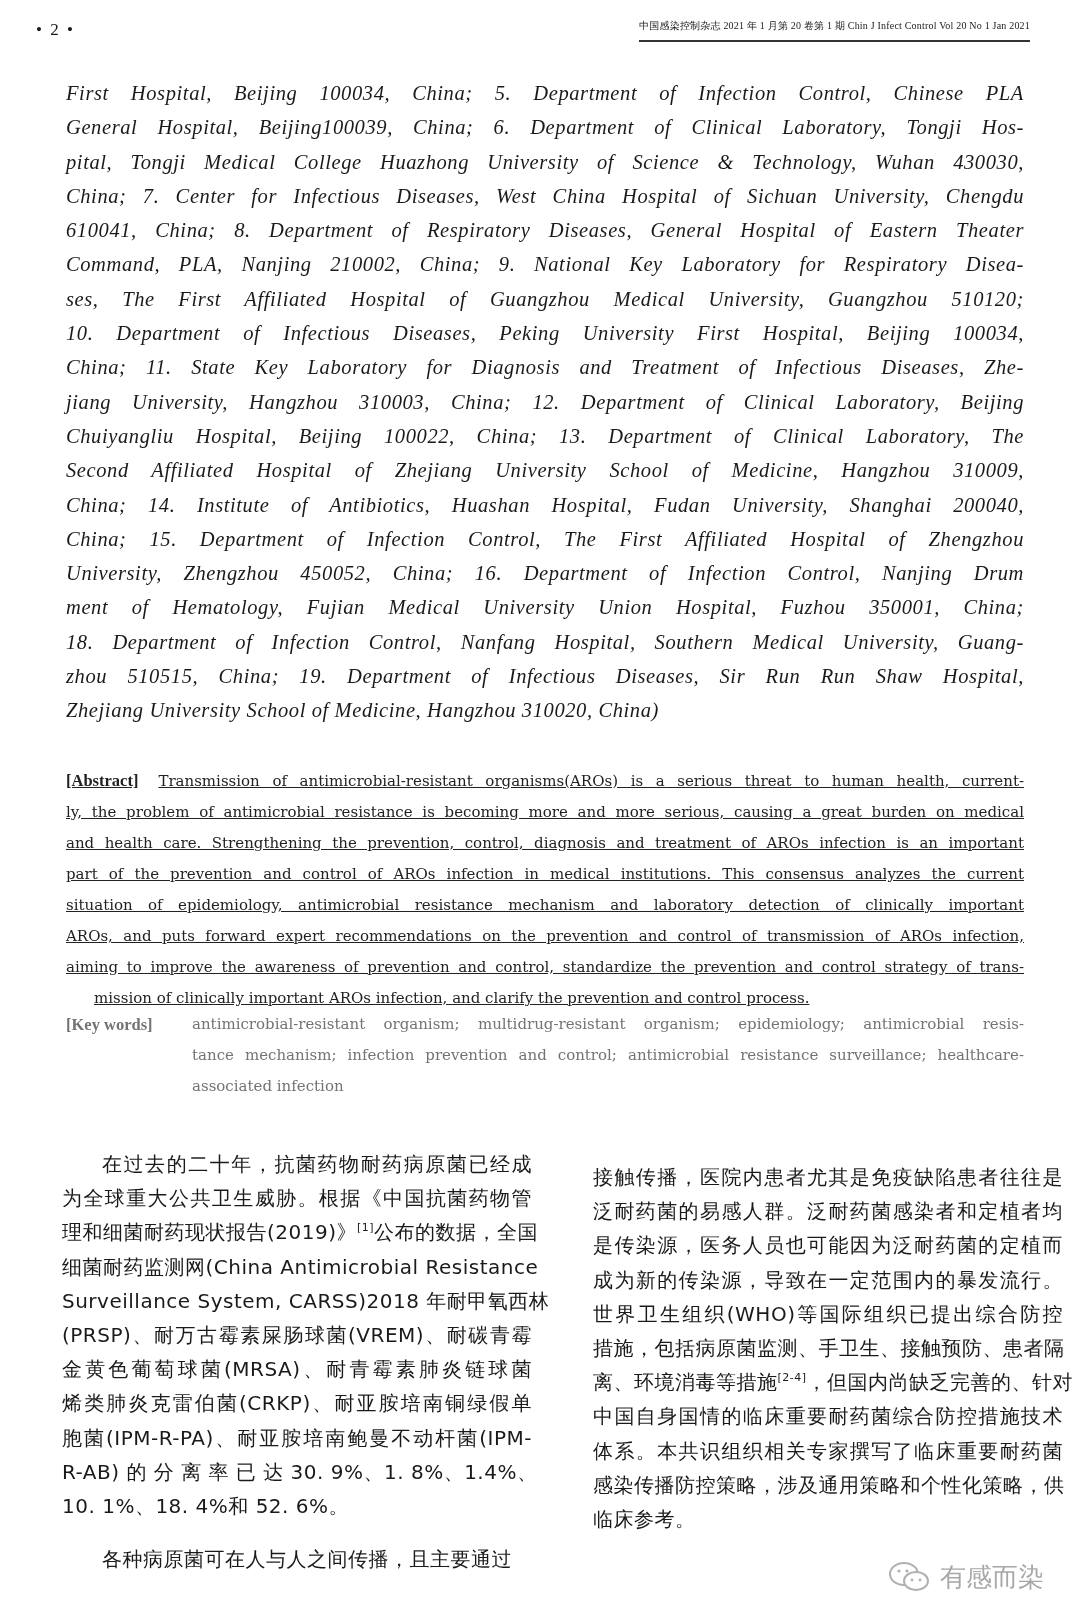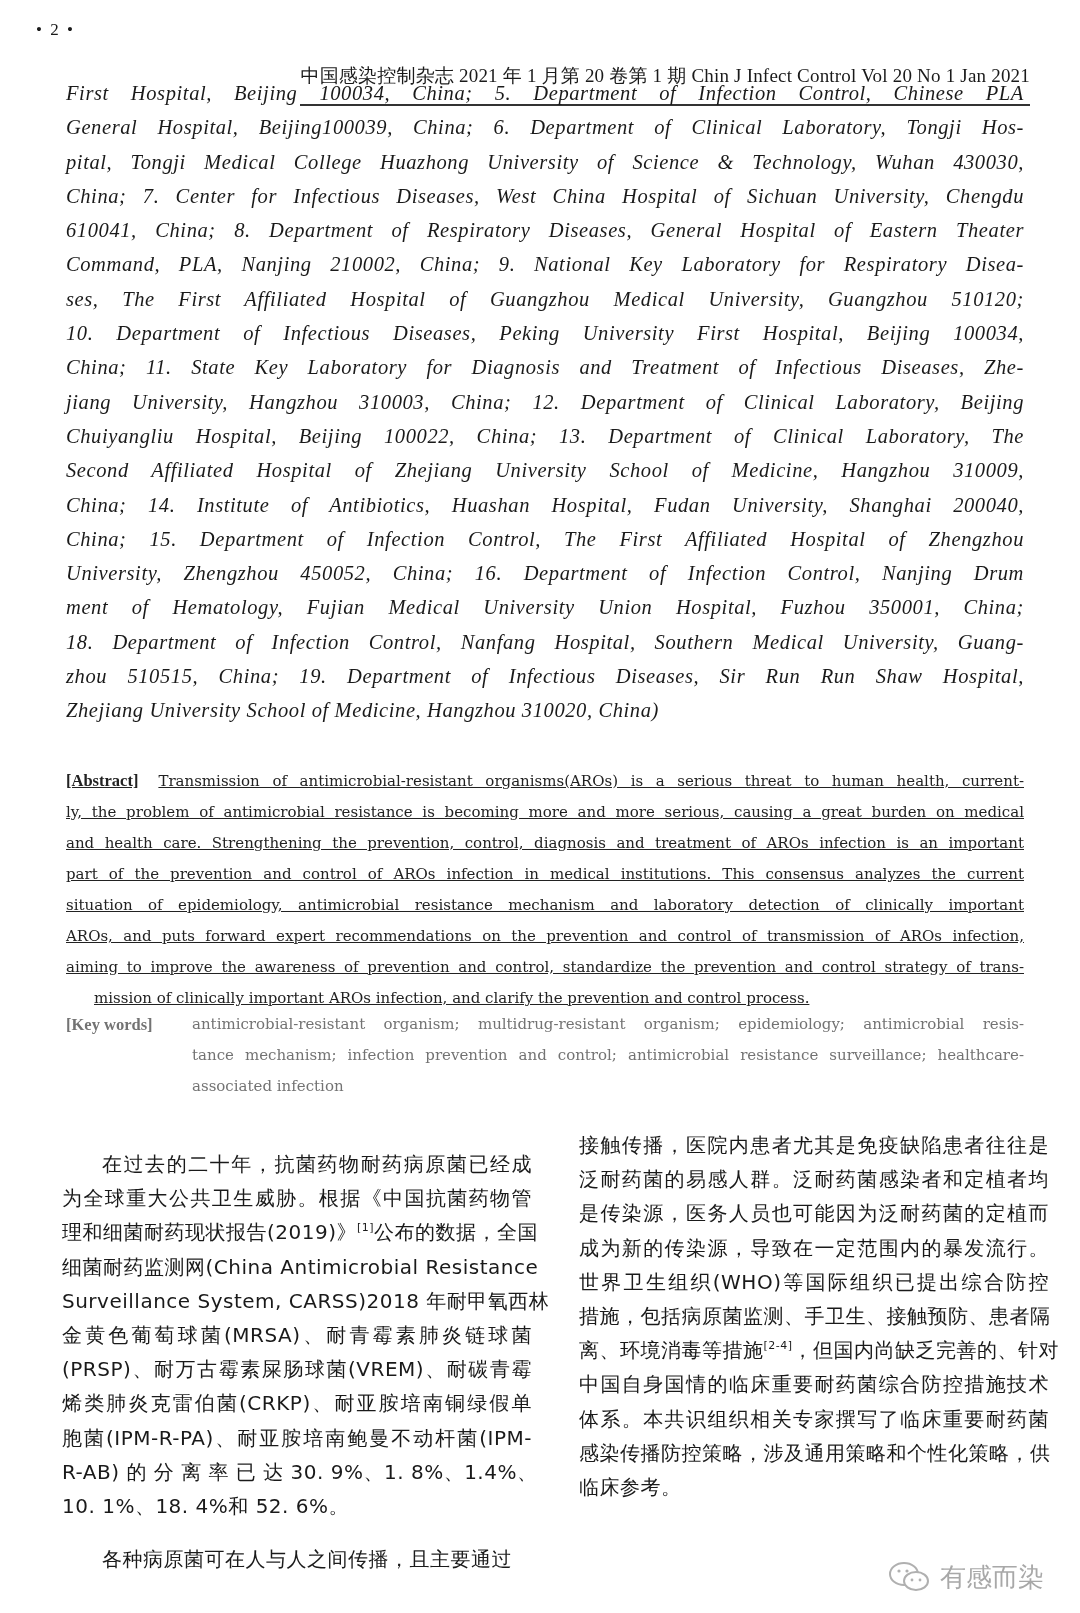"中国感染控制杂志 2021 年 1 月第" .running-head { font-size: 19px -> 10px; margin-top: 44px -> none; padding-bottom: 15px -> 7px }
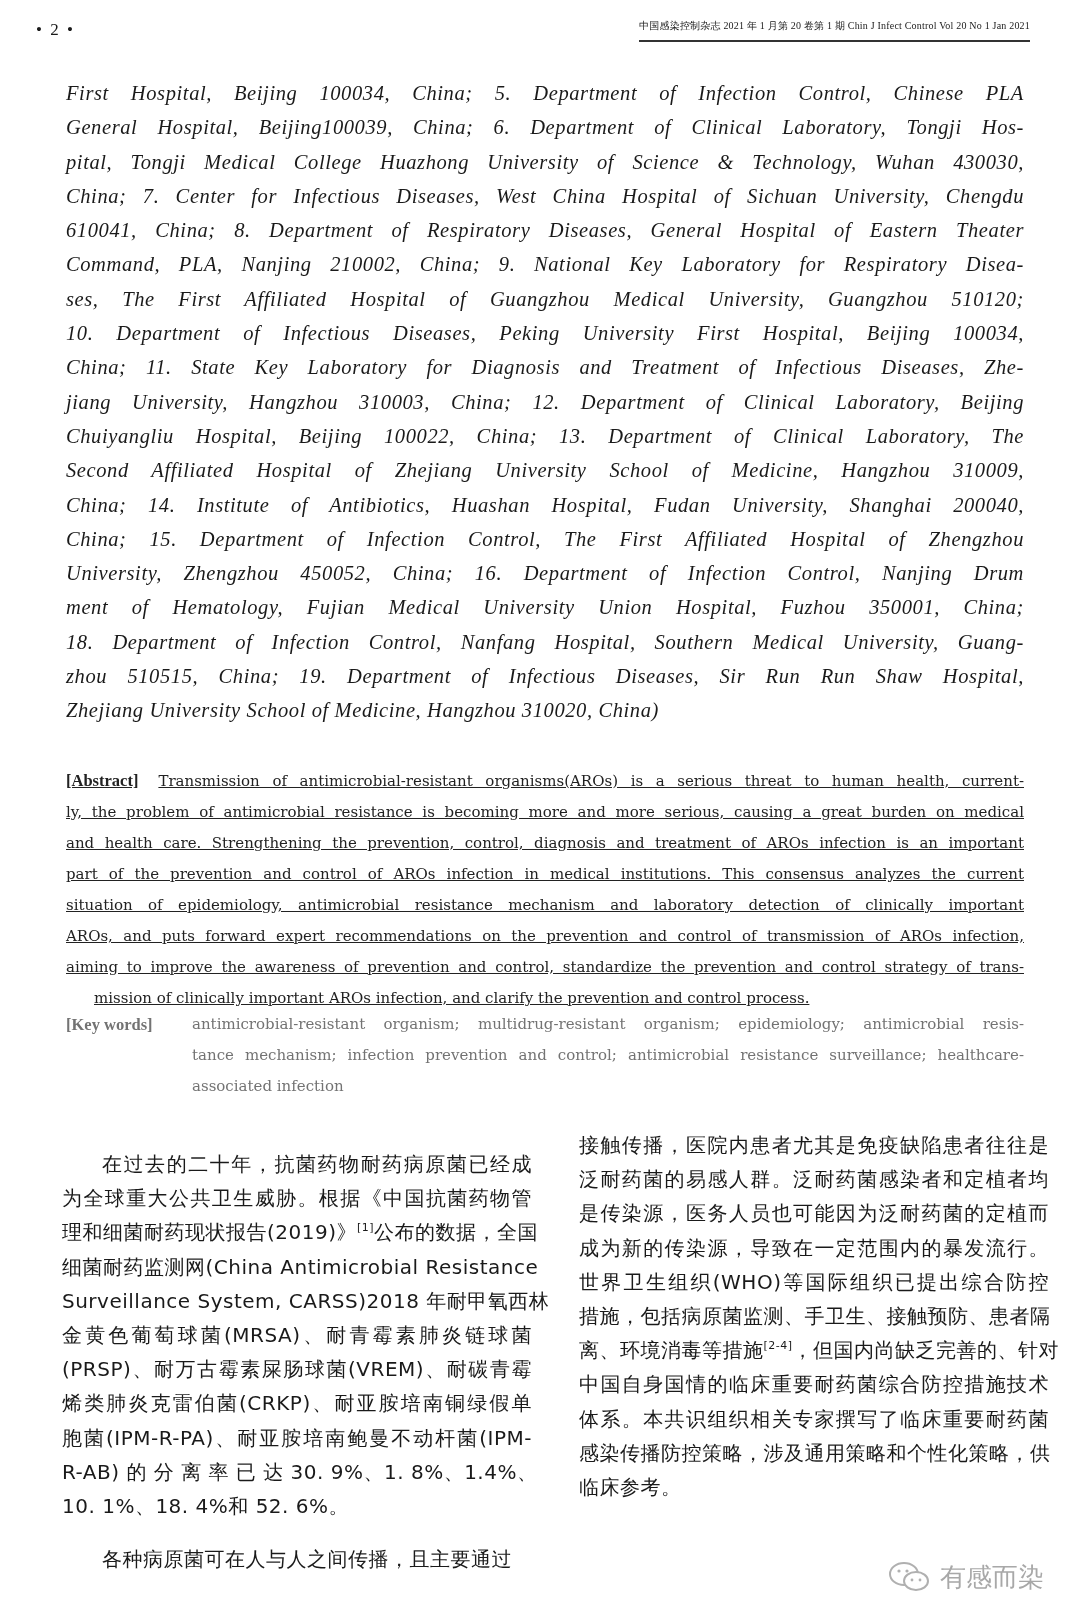"接触传播，医院内患者尤其是免疫缺陷患者往往是" .col.right { left: 579px -> 593px; margin-top: none -> 32px }
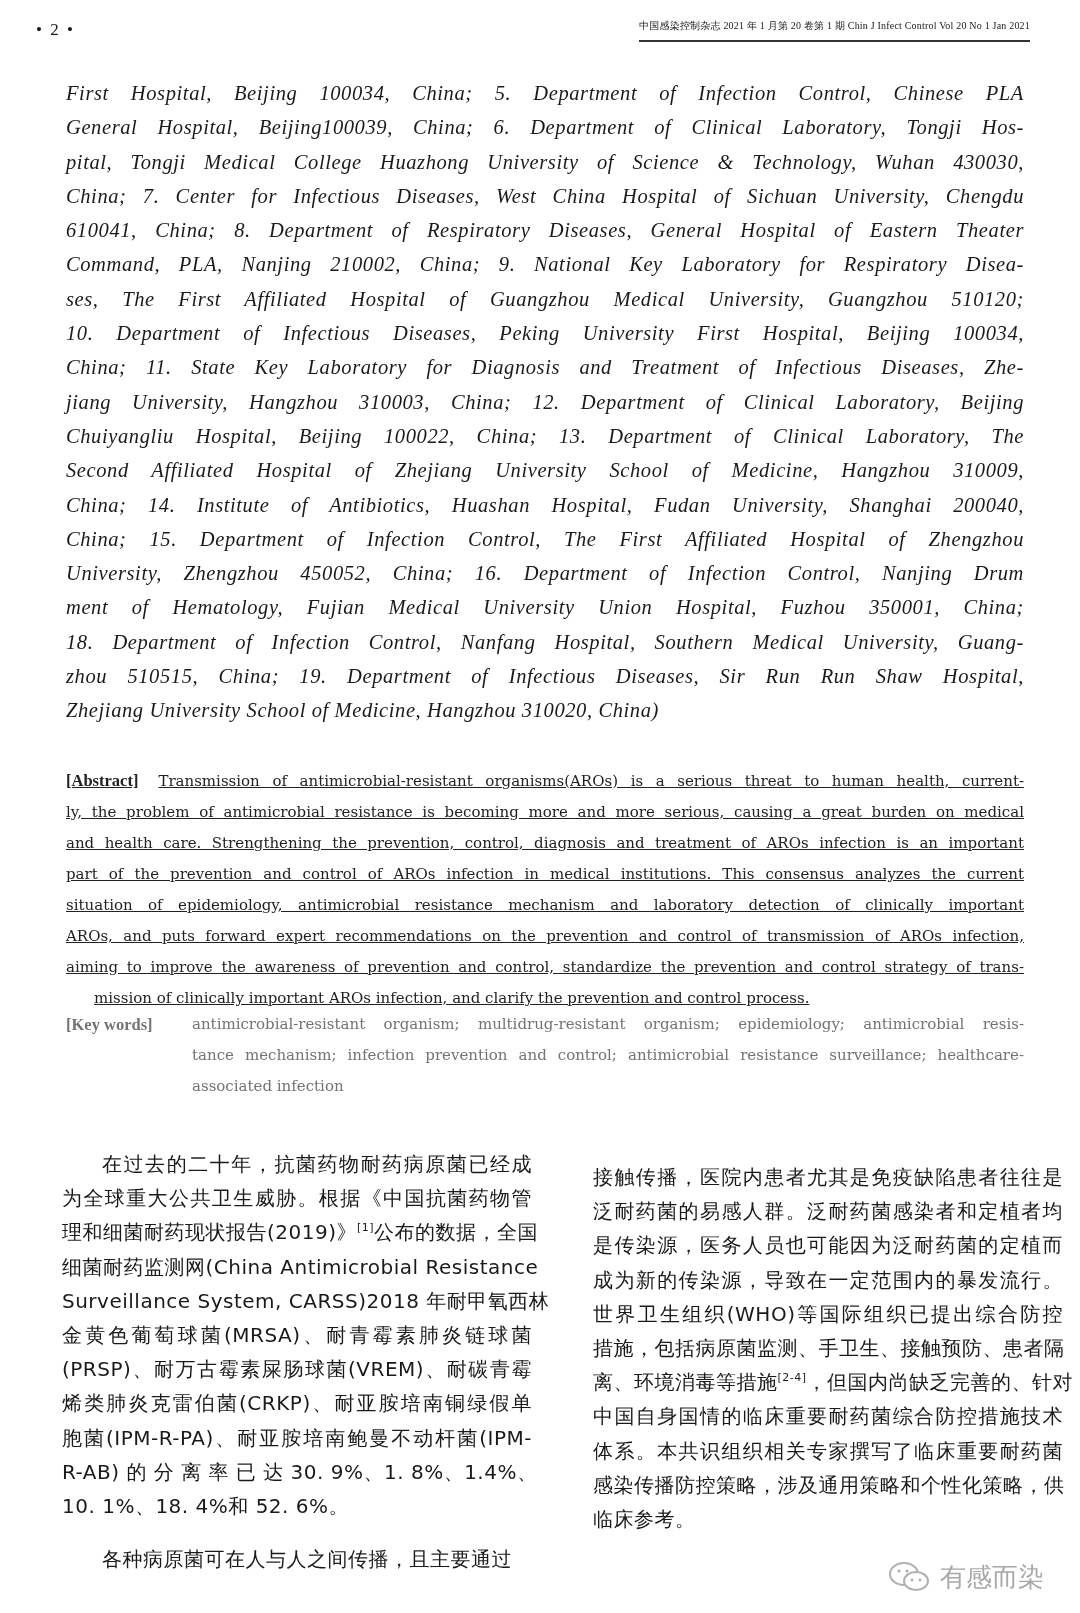"金黄色葡萄球菌(MRSA)、耐青霉素肺炎链球菌" span.line { order: before "(PRSP)、耐万古霉素屎肠球菌(VREM)、耐碳青霉" -> after "(PRSP)、耐万古霉素屎肠球菌(VREM)、耐碳青霉" }
